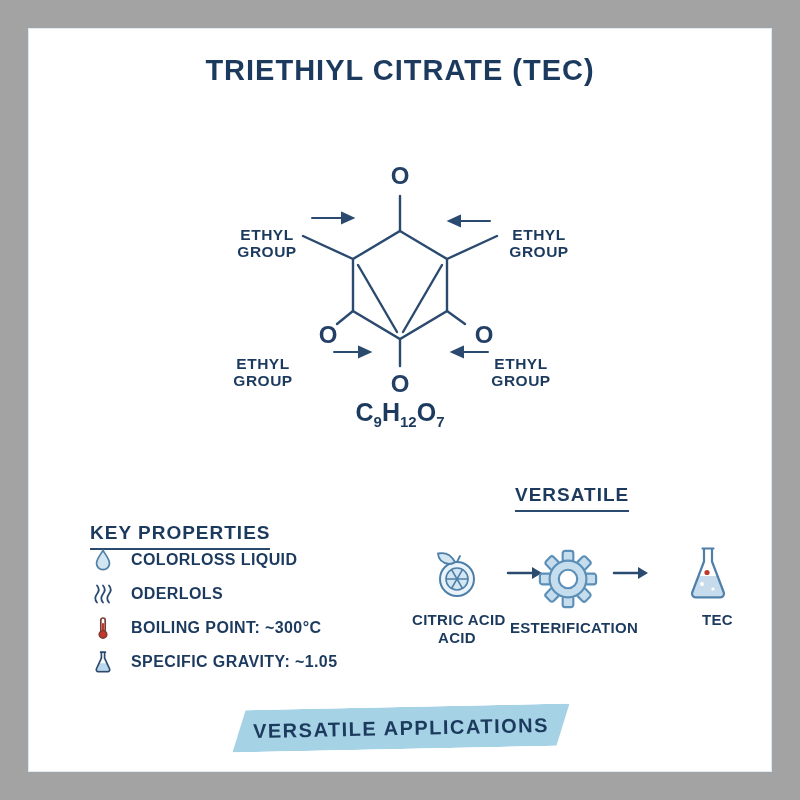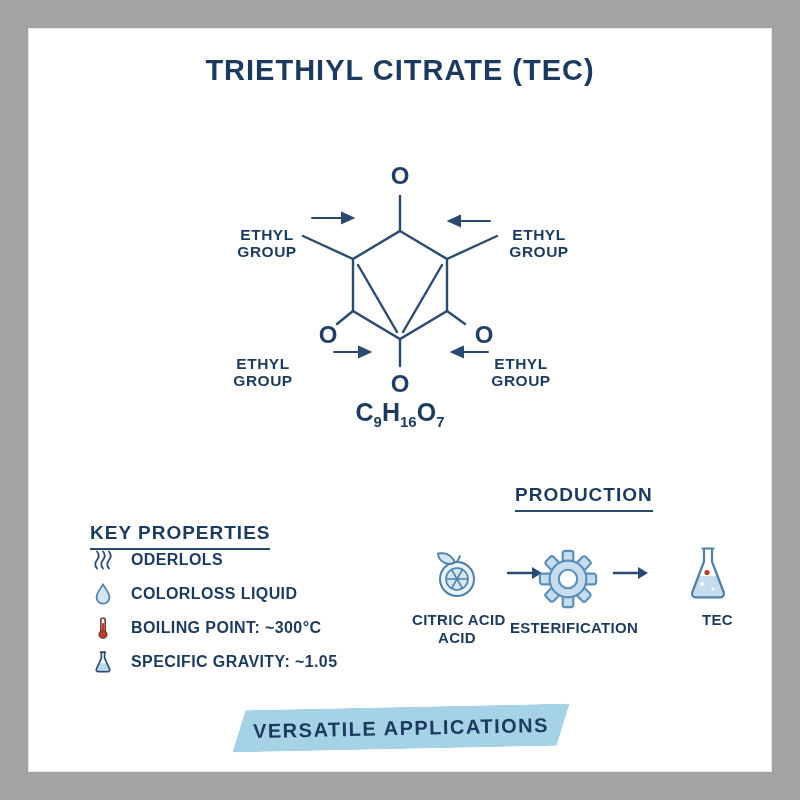"16" sub { text: 16 -> 12 }
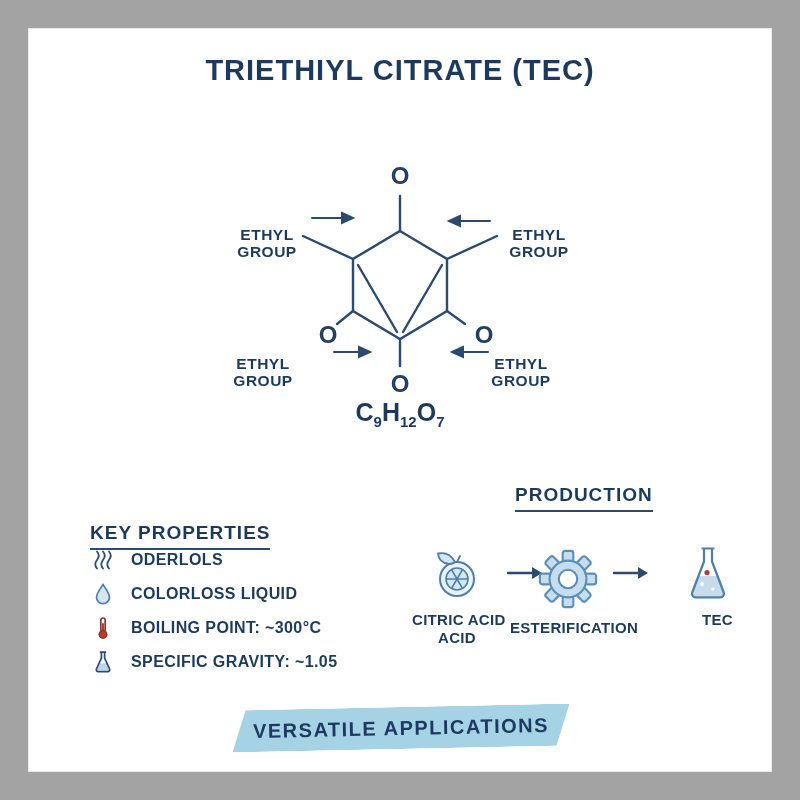"PRODUCTION" div.section-heading { text: PRODUCTION -> VERSATILE }
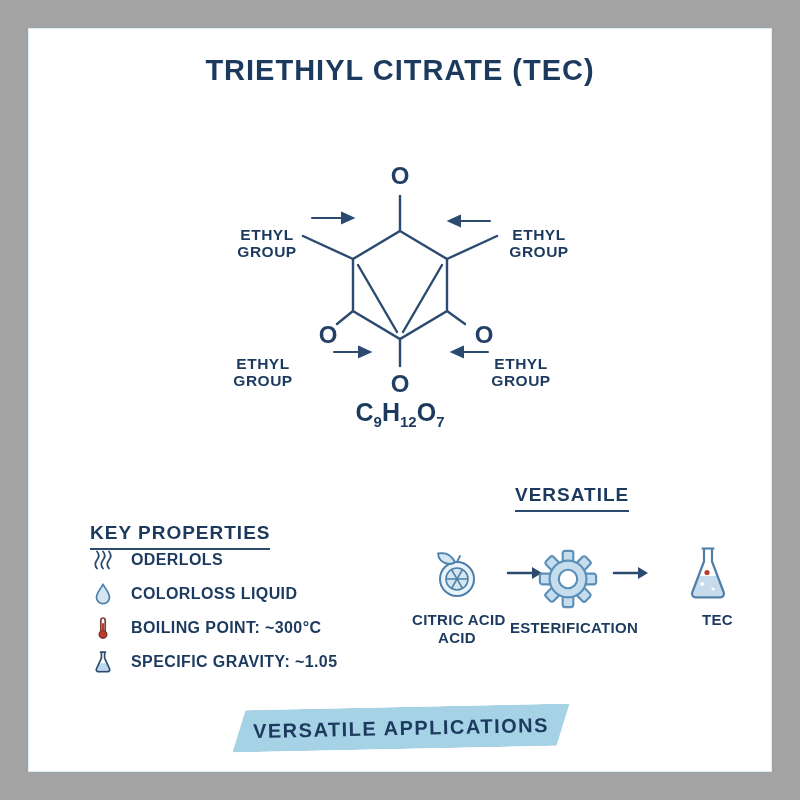"ODERLOLS" div.prop-row { order: before "COLORLOSS LIQUID" -> after "COLORLOSS LIQUID" }
